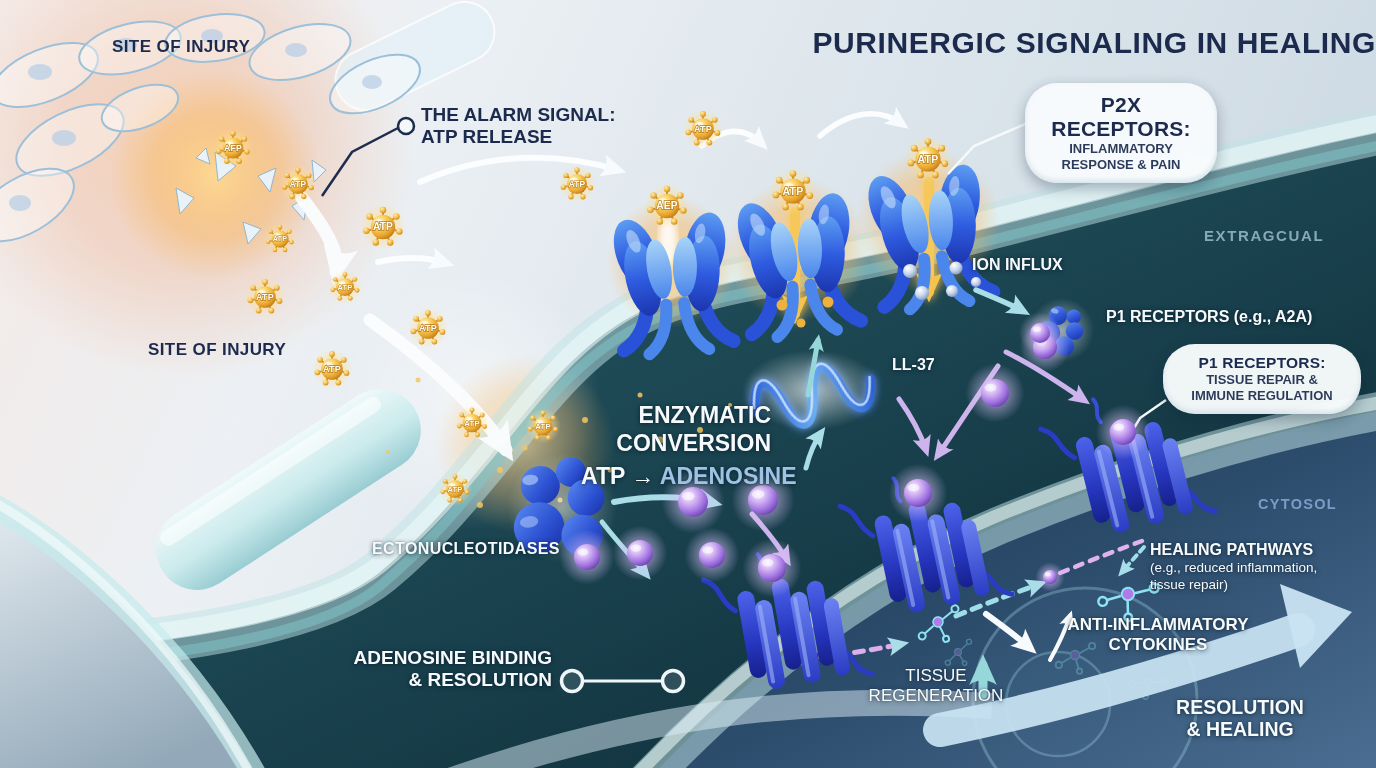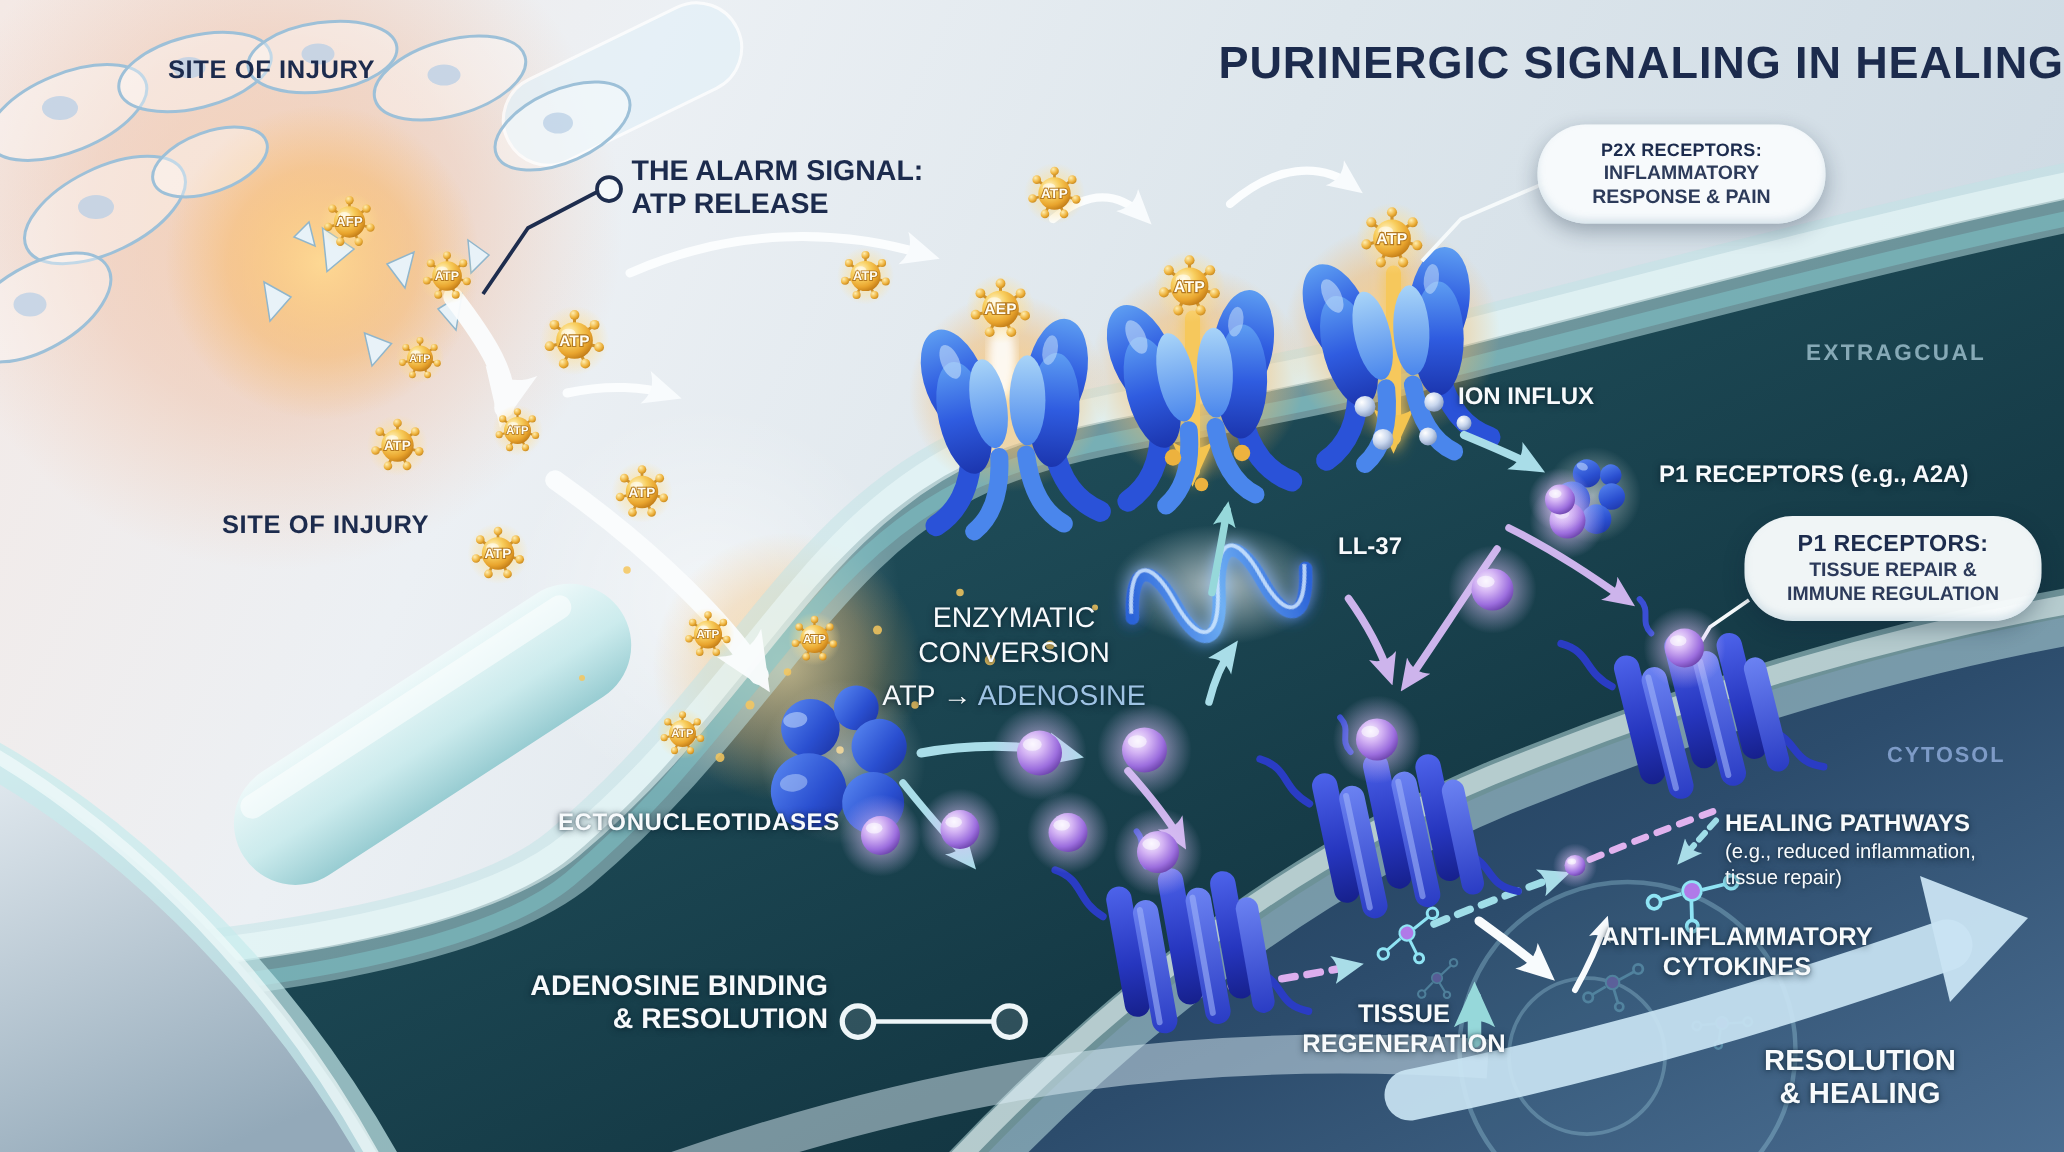"P2X RECEPTORS:" .pill-title { font-size: 12px -> 21px }
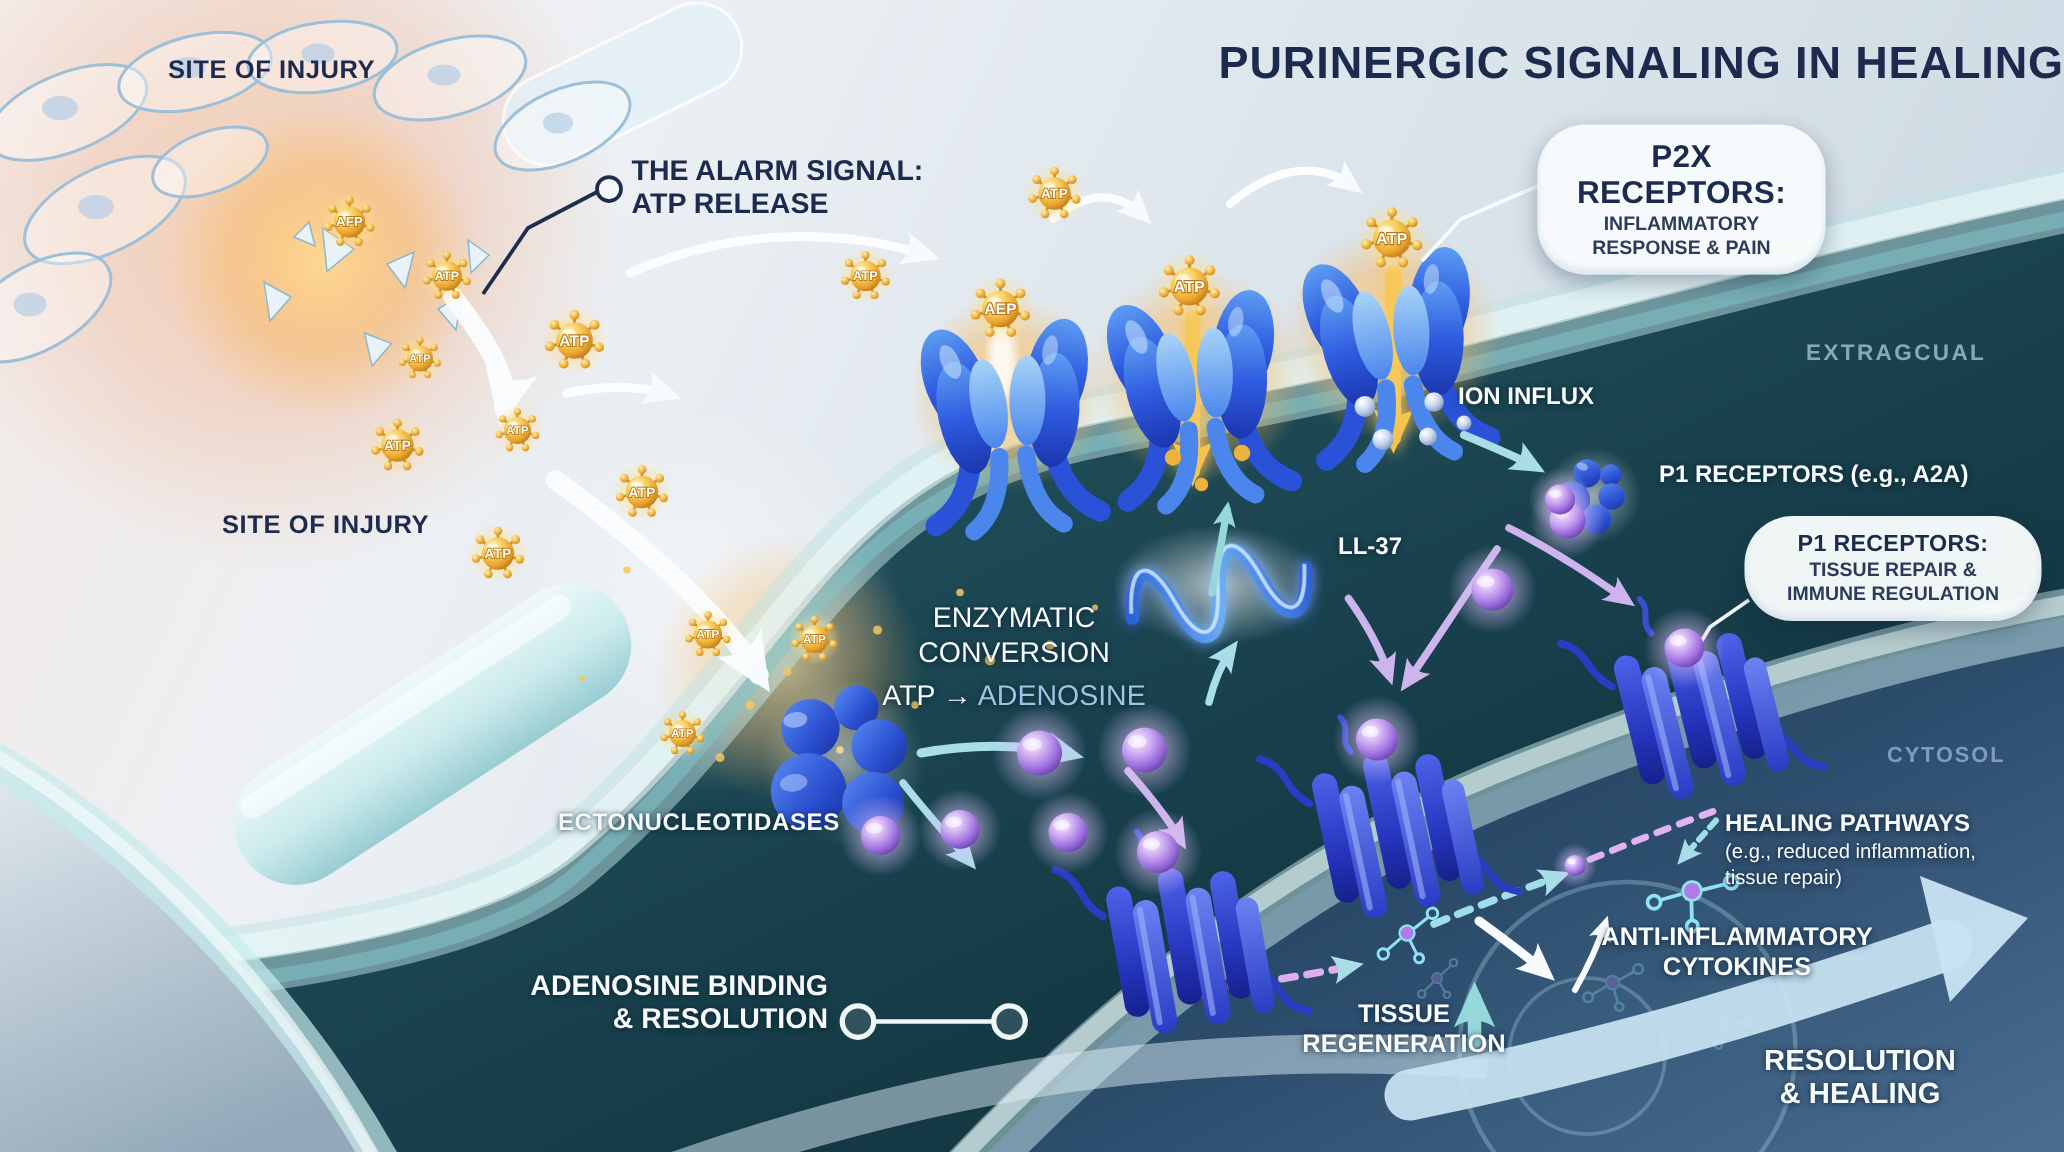"ENZYMATIC" .enzym { font-size: 19px -> 23px; font-weight: normal -> bold; text-align: center -> right }
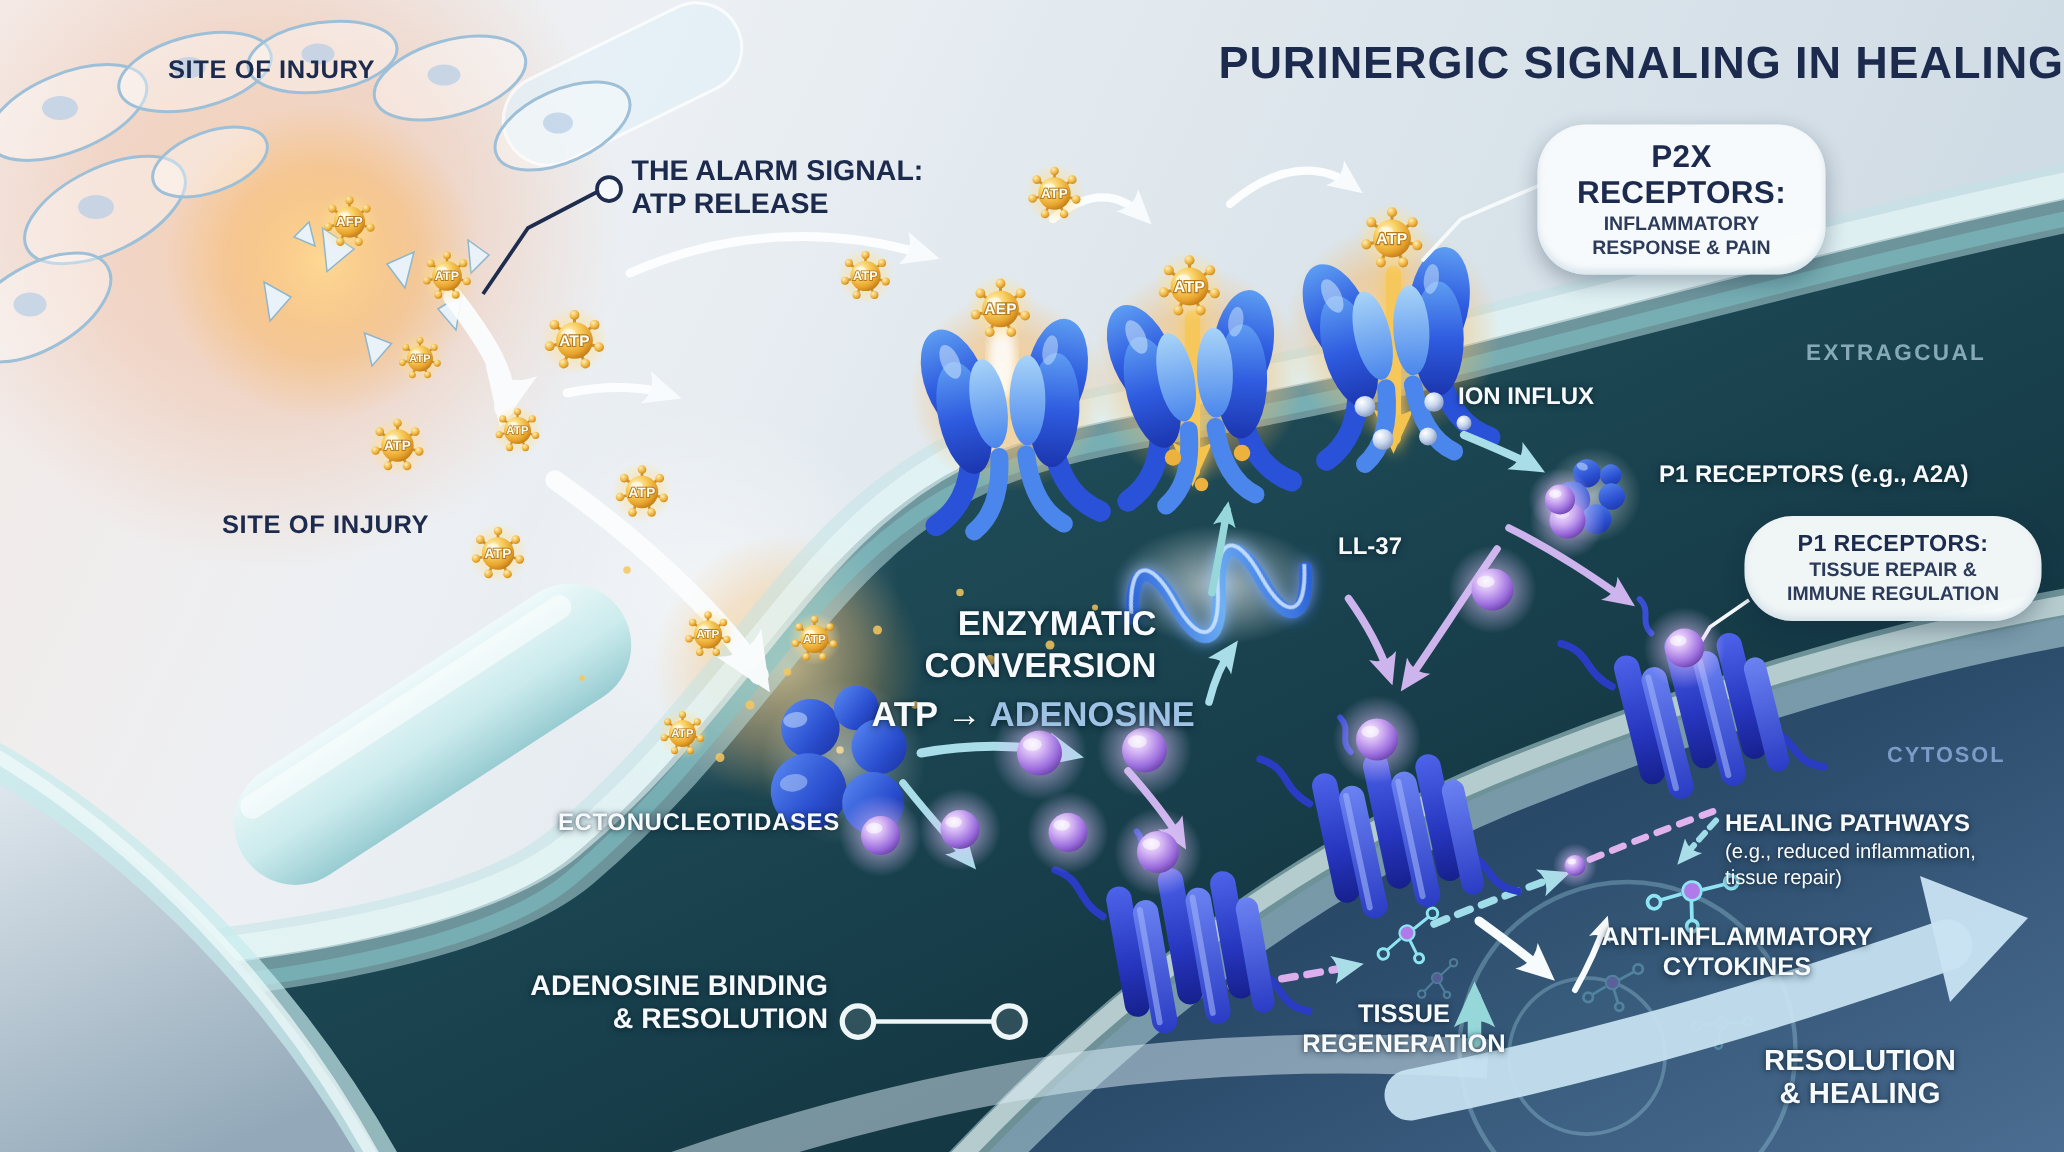"TISSUE" .treg { font-weight: bold -> normal }
